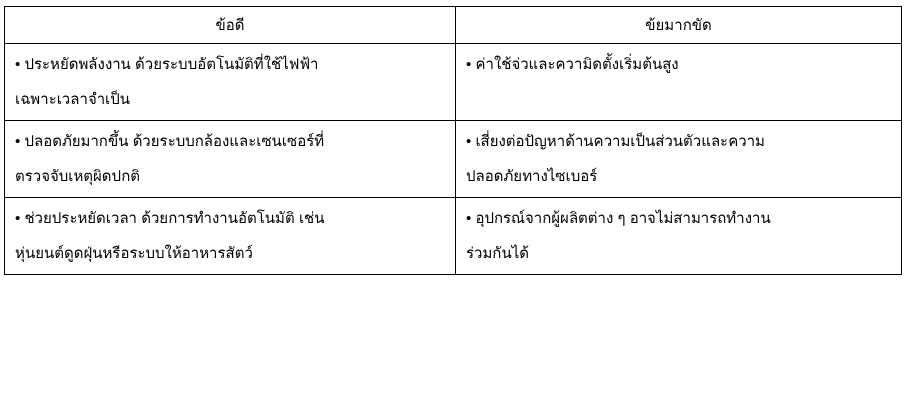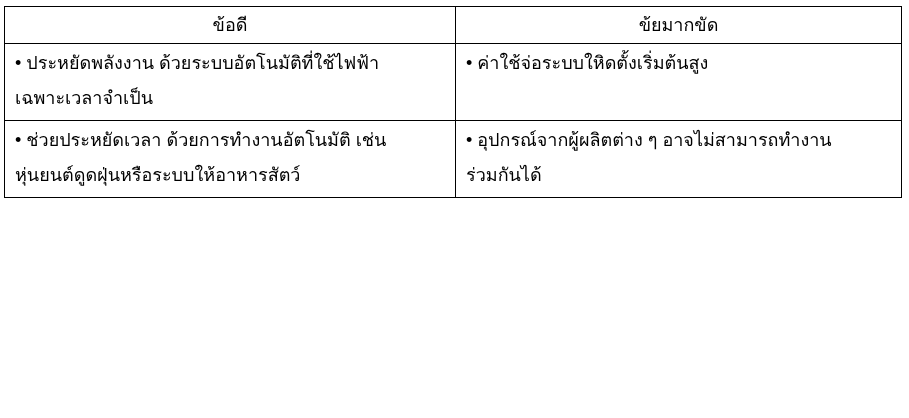"ข้อดี" table.pros-cons th, table.pros-cons td { font-size: 18px -> 15px }
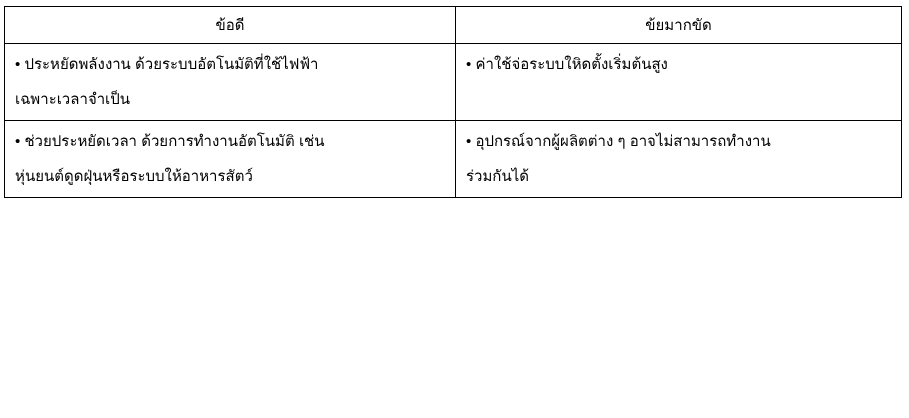"• ค่าใช้จ่อระบบใหิดตั้งเริ่มต้นสูง" td { text: ค่าใช้จ่อระบบใหิดตั้งเริ่มต้นสูง -> ค่าใช้จ่วและความิดตั้งเริ่มต้นสูง }
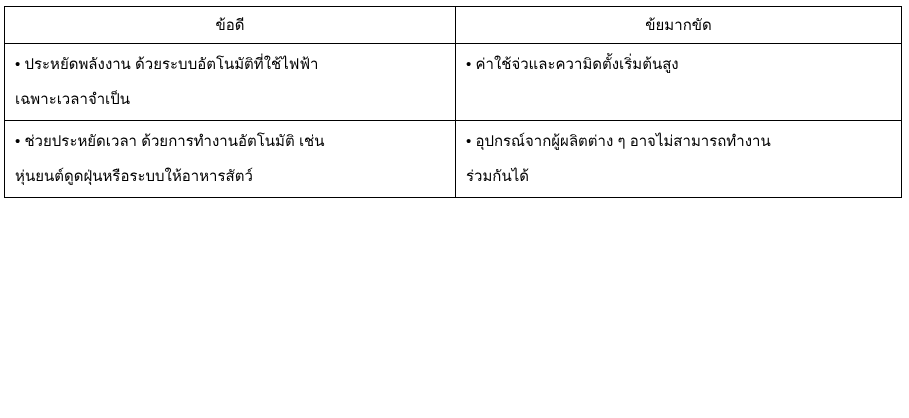"• ปลอดภัยมากขึ้น" tr { html: none -> <tr> <td>• ปลอดภัยมากขึ้น ด้วยระบบกล้องและเซนเซอร์ที่ ตรวจจับเหตุผิดปกติ</td> <td>• เสี่ยงต่อปัญหาด้านความเป็นส่วนตัวและความ ปลอดภัยทางไซเบอร์</td> </tr> }
